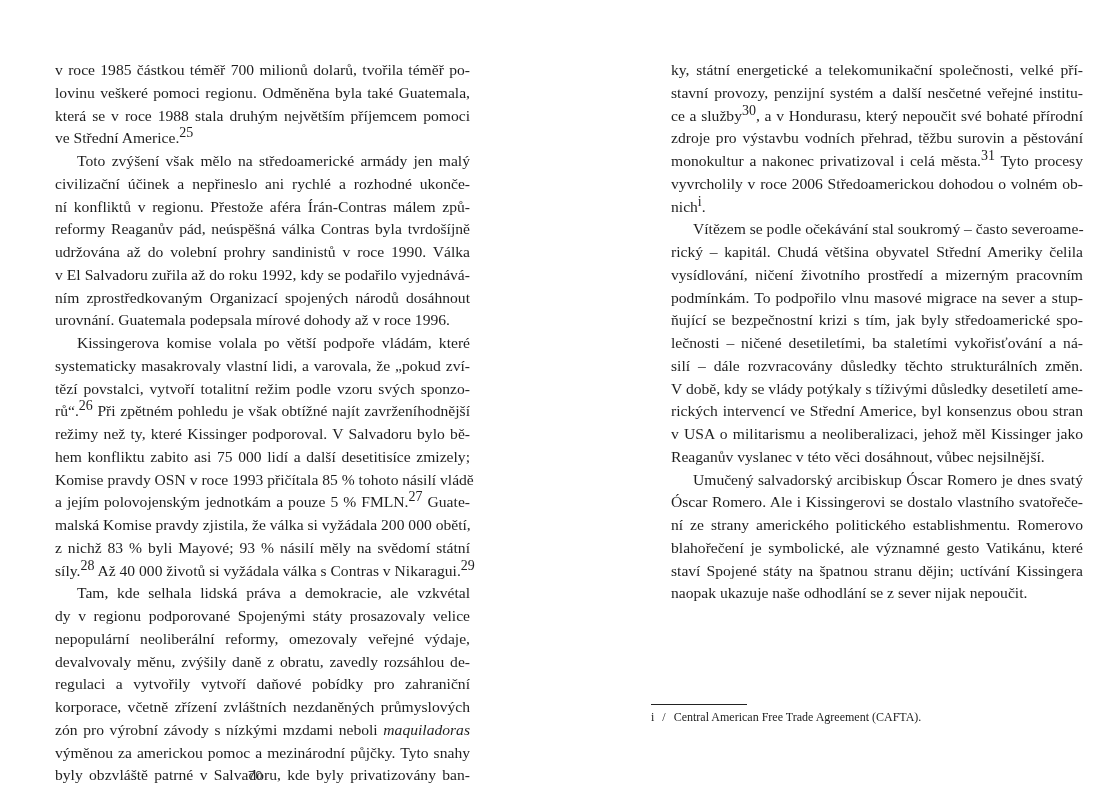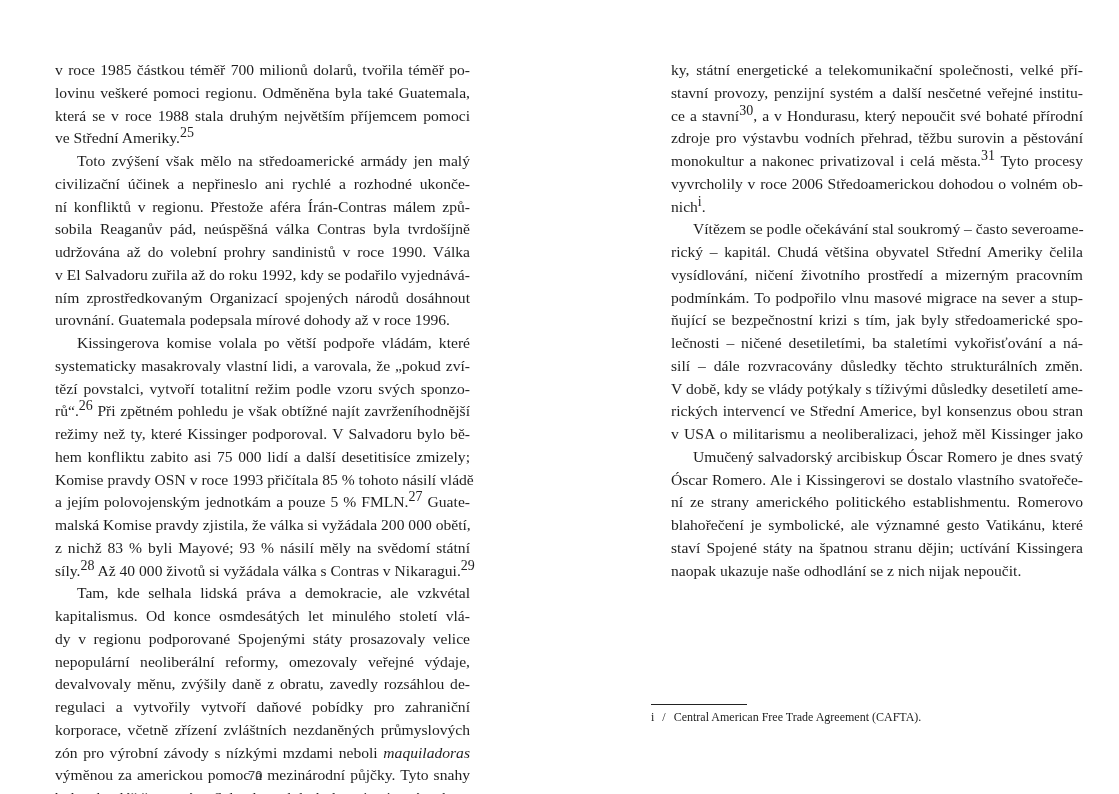"ce a stavní" span { text: stavní -> služby }
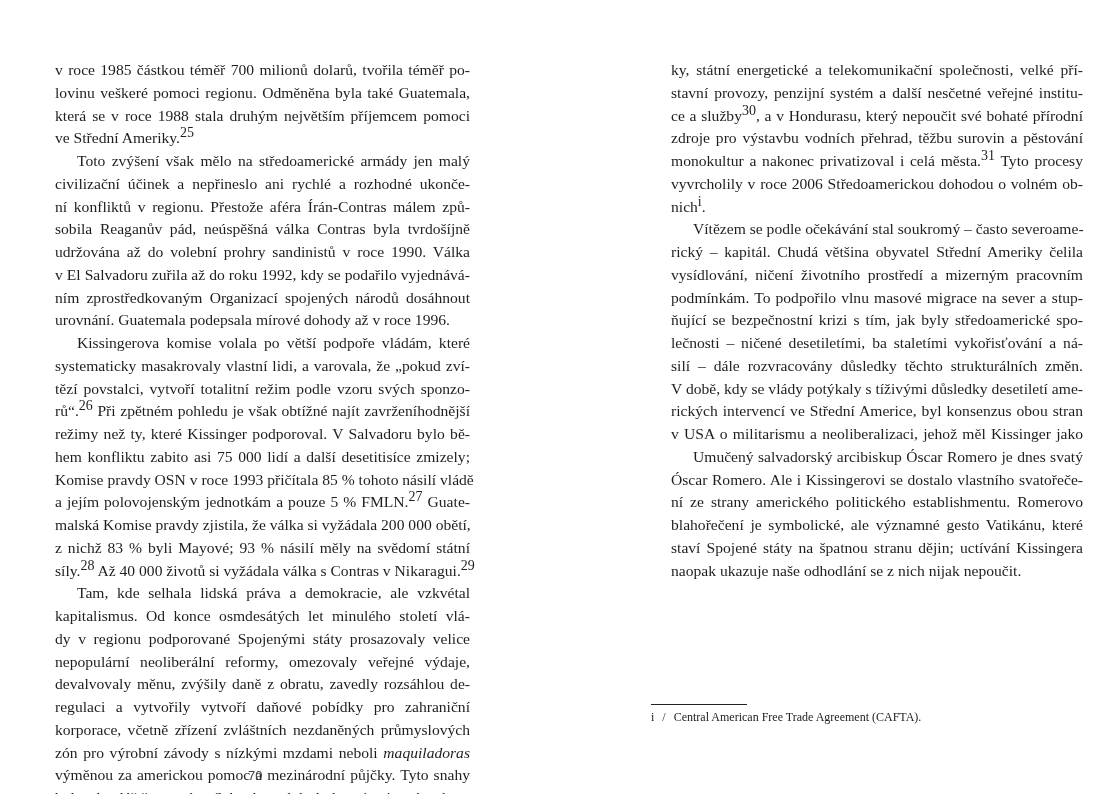"ve Střední Ameriky." span { text: Ameriky -> Americe }
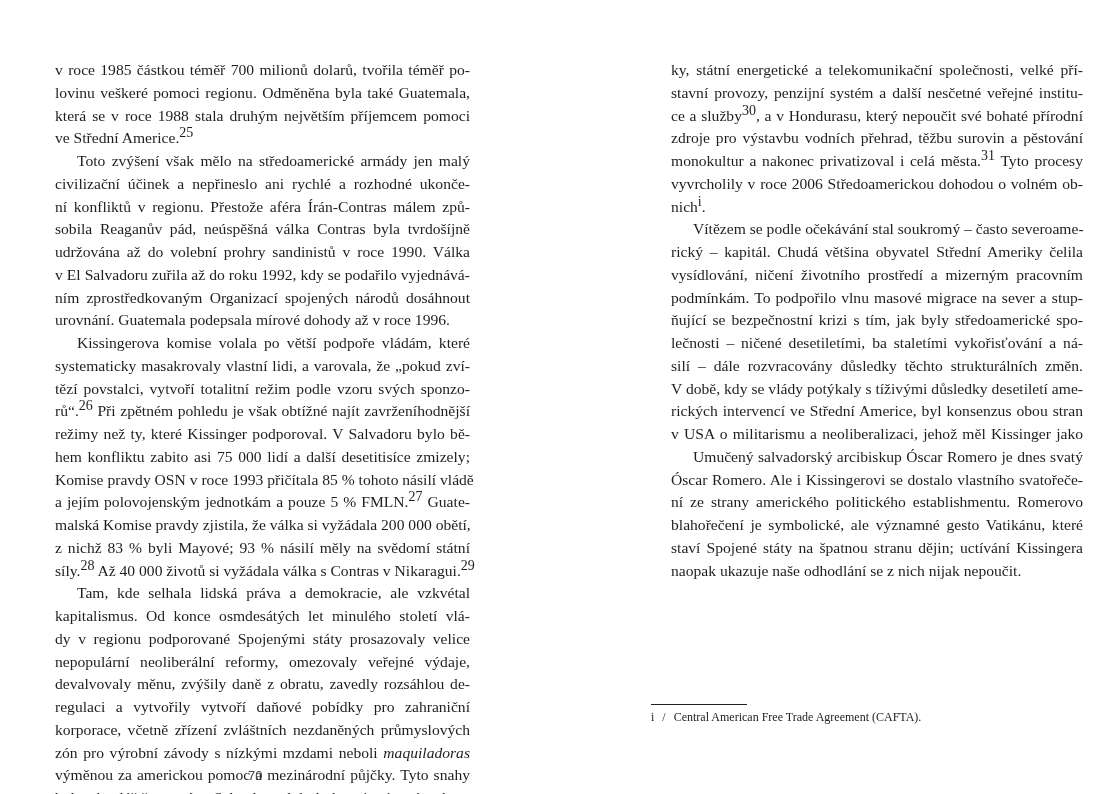"sobila Reaganův pád, neúspěšná válka" span { text: sobila -> reformy }
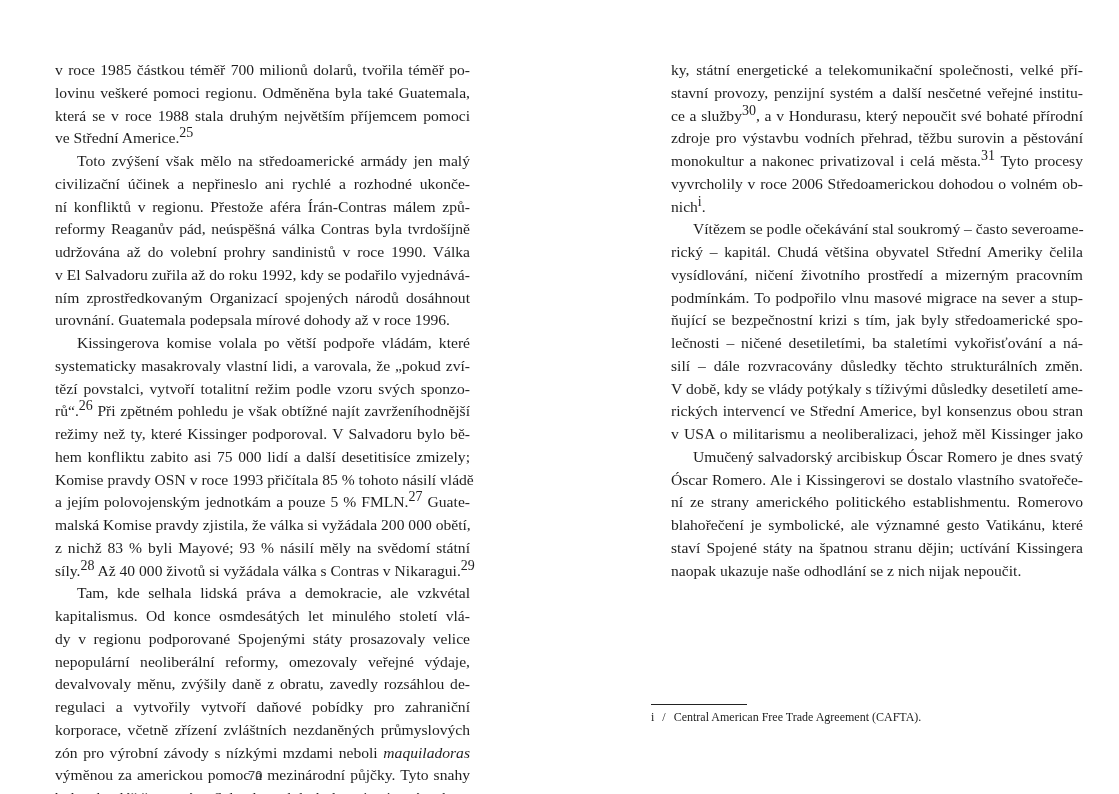"Reaganův vyslanec v této věci" span.line { html: none -> <span><span>Reaganův vyslanec v této věci dosáhnout, vůbec nejsilnější.</span></span> }
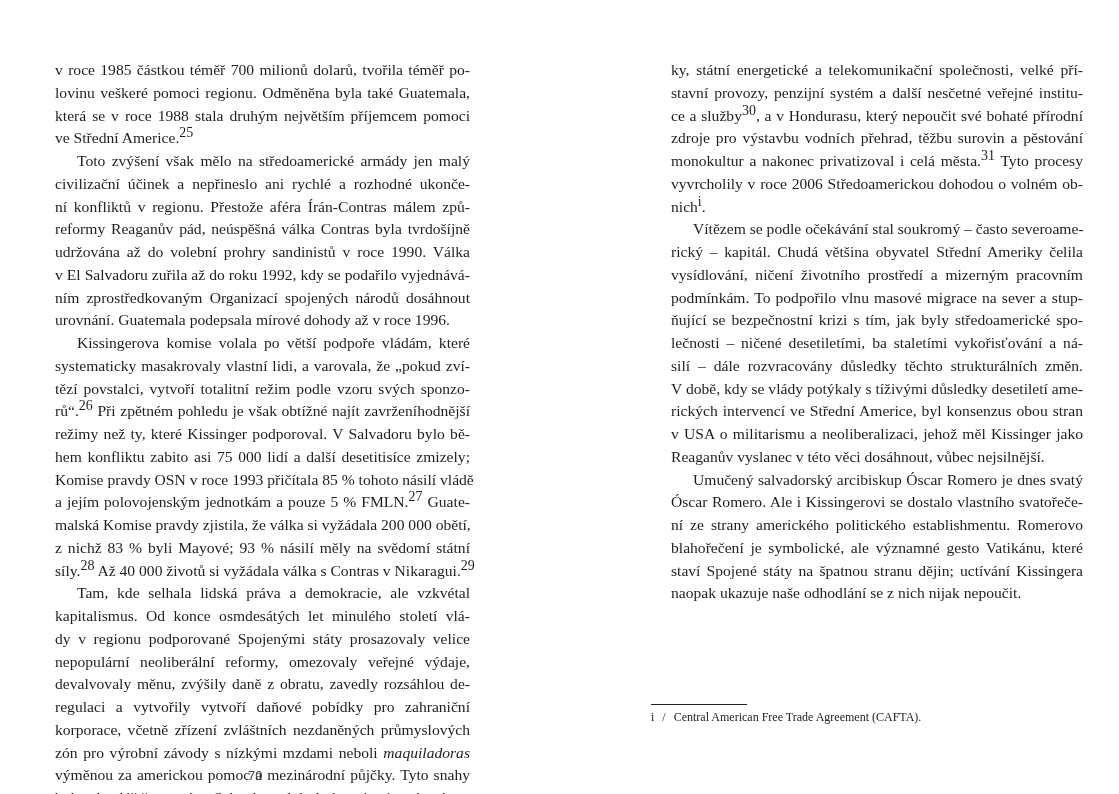"naopak ukazuje naše odhodlání se" span { text: nich -> sever }
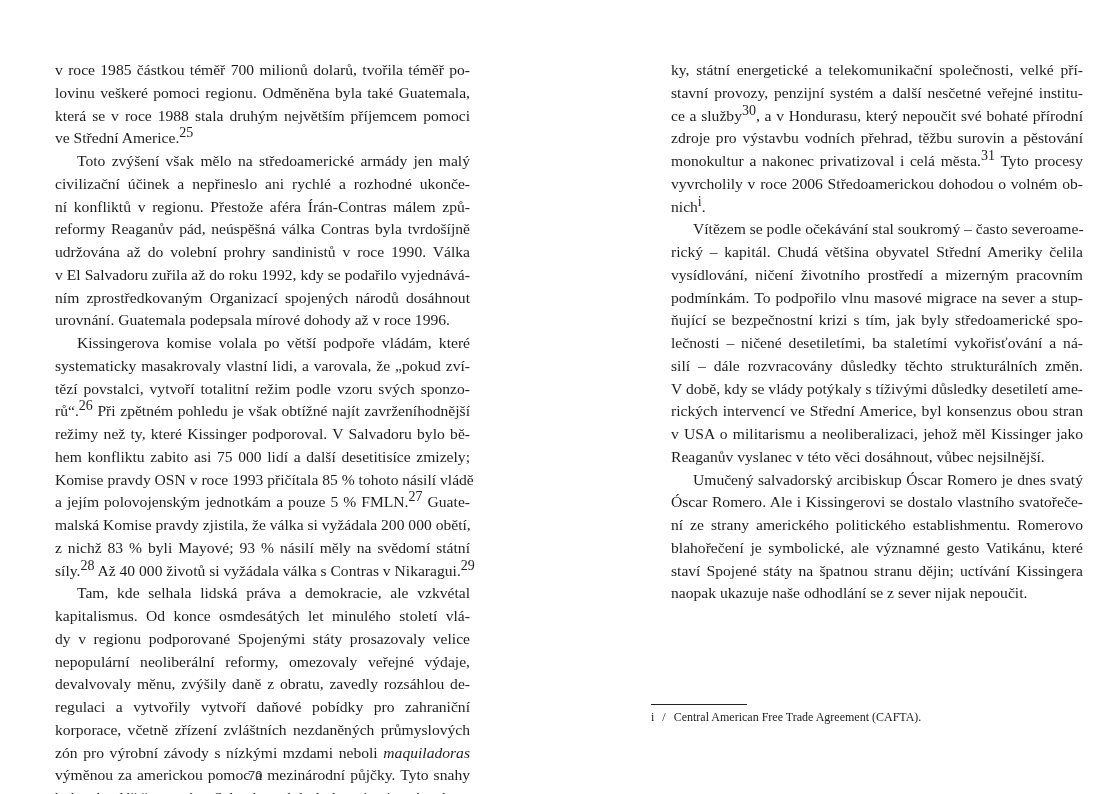"kapitalismus. Od konce osmdesátých let" span.line { html: <span><span>kapitalismus. Od konce osmdesátých let minulého století vlá-</span></span> -> none }
